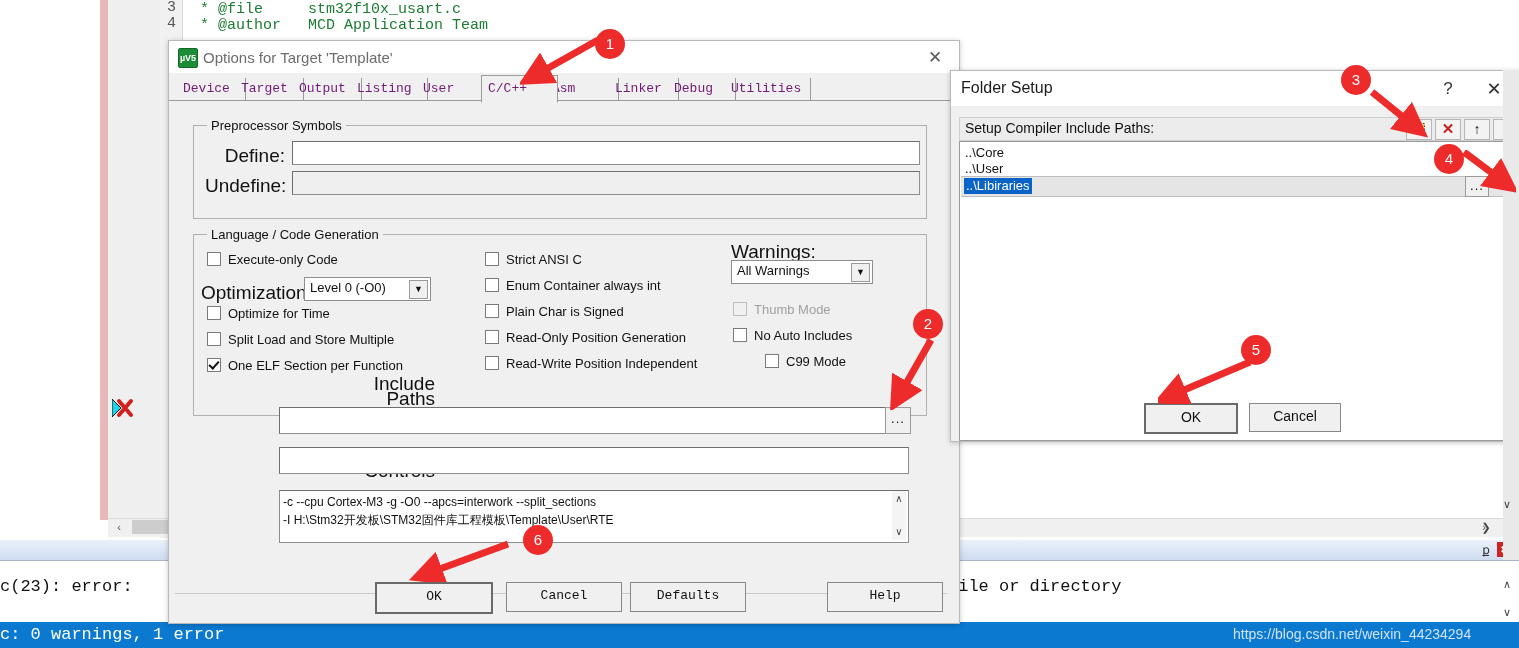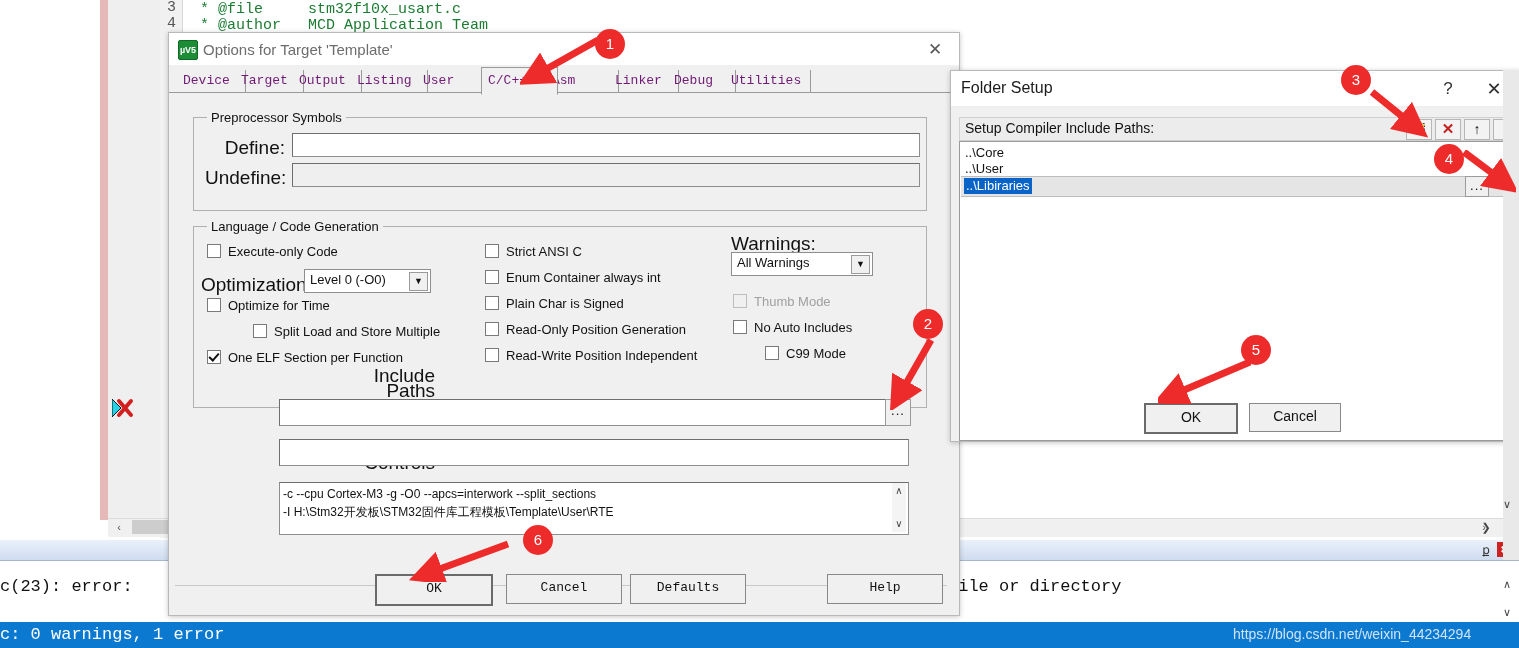"µV5" #options-dialog { top: 32px -> 40px }
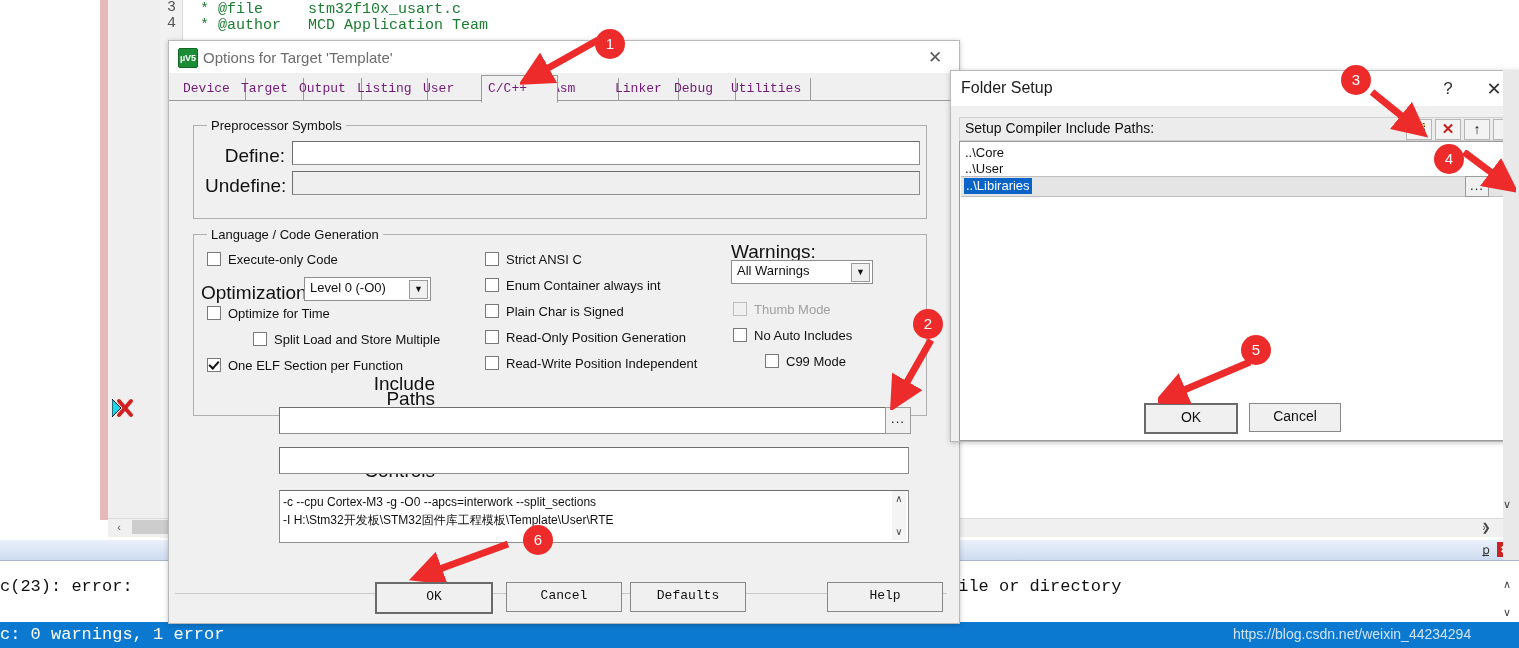"Split Load and Store Multiple" div.cbrow { margin-left: 46px -> none }
